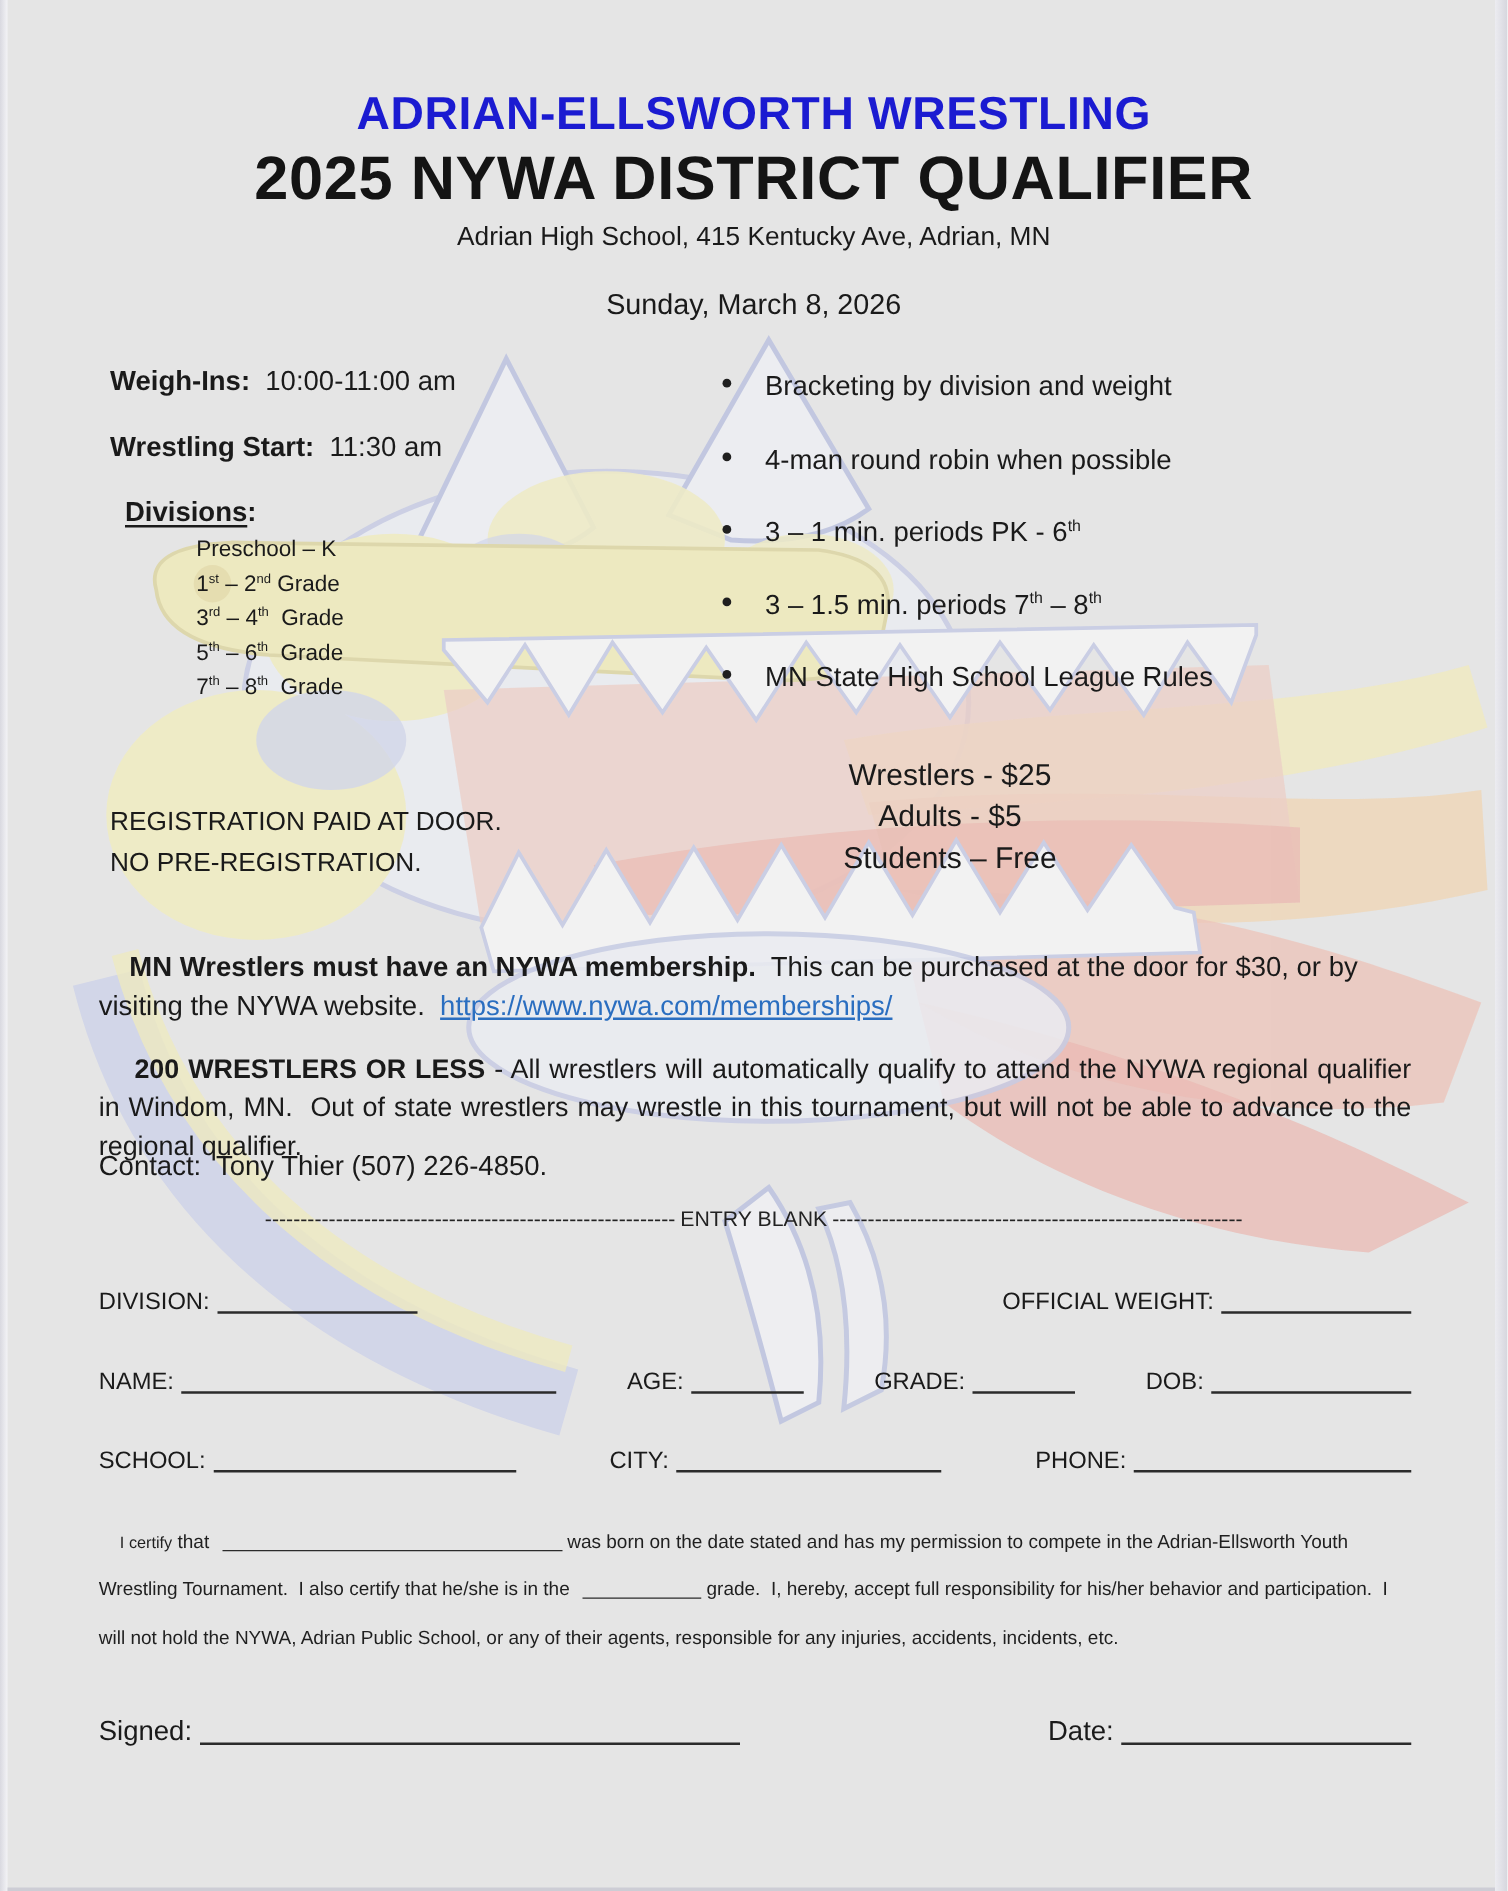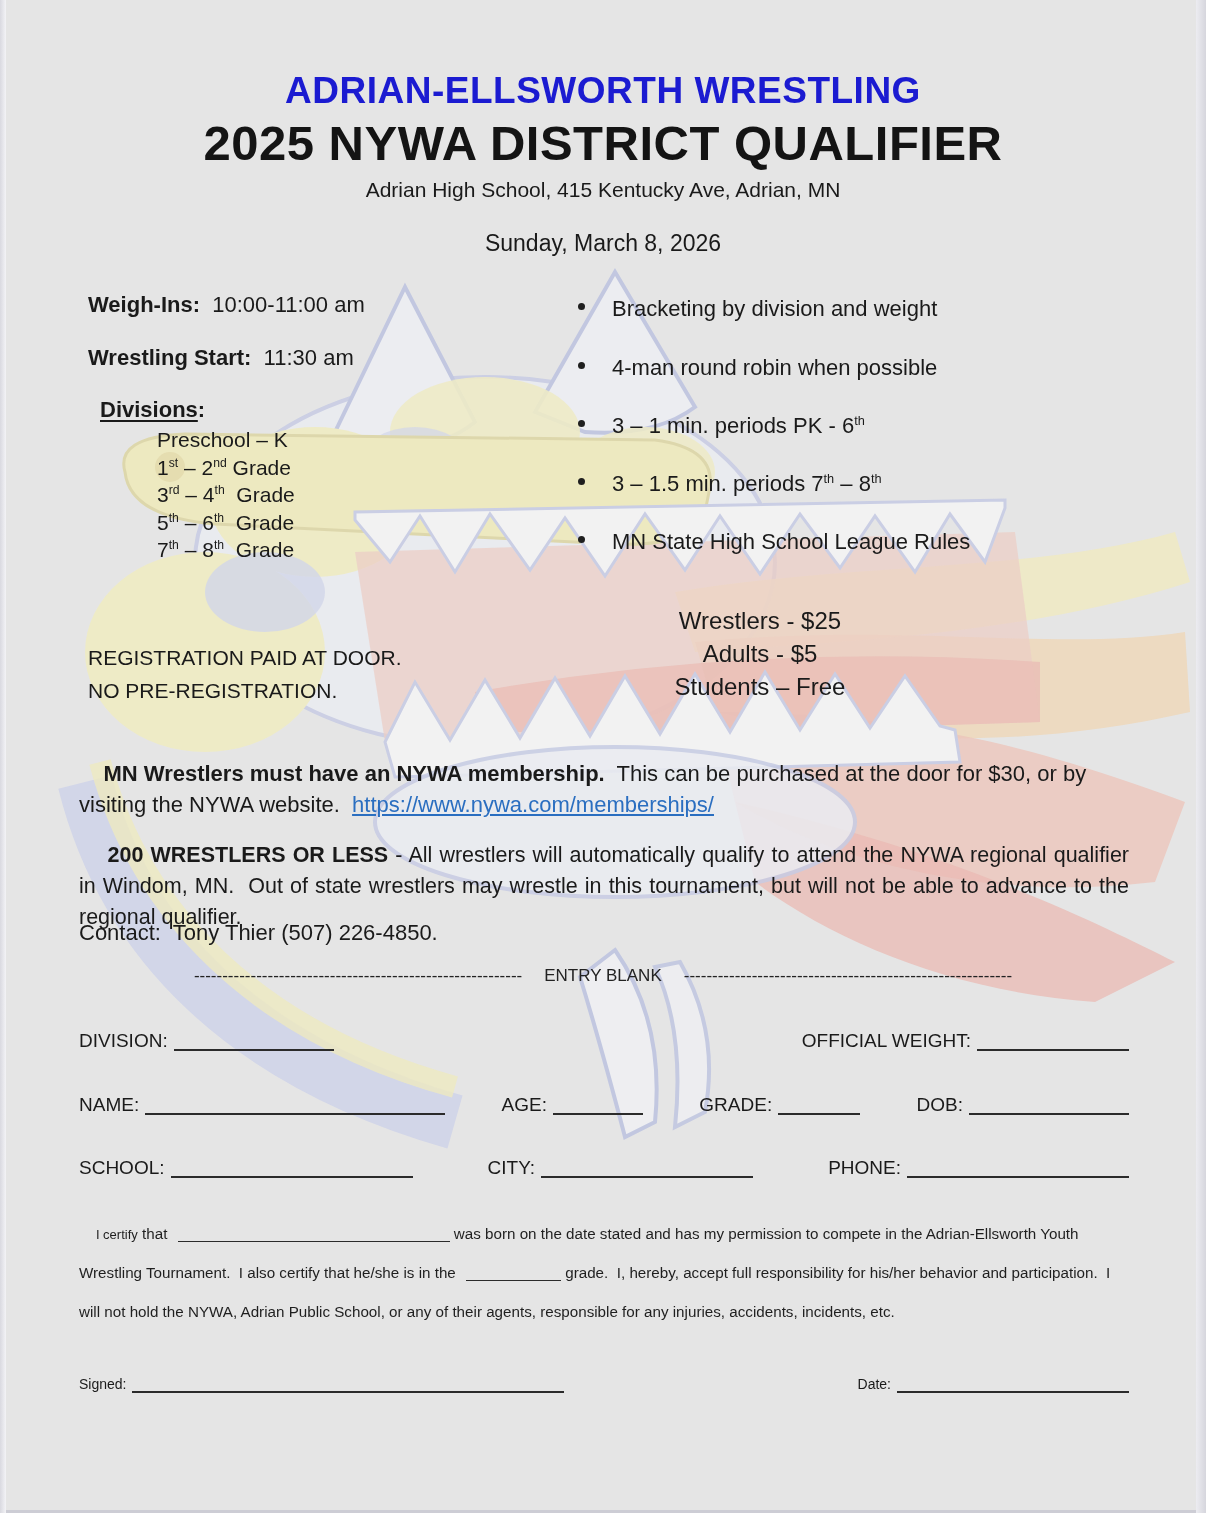"Preschool – K" .div-list { font-size: 21px -> 18px }
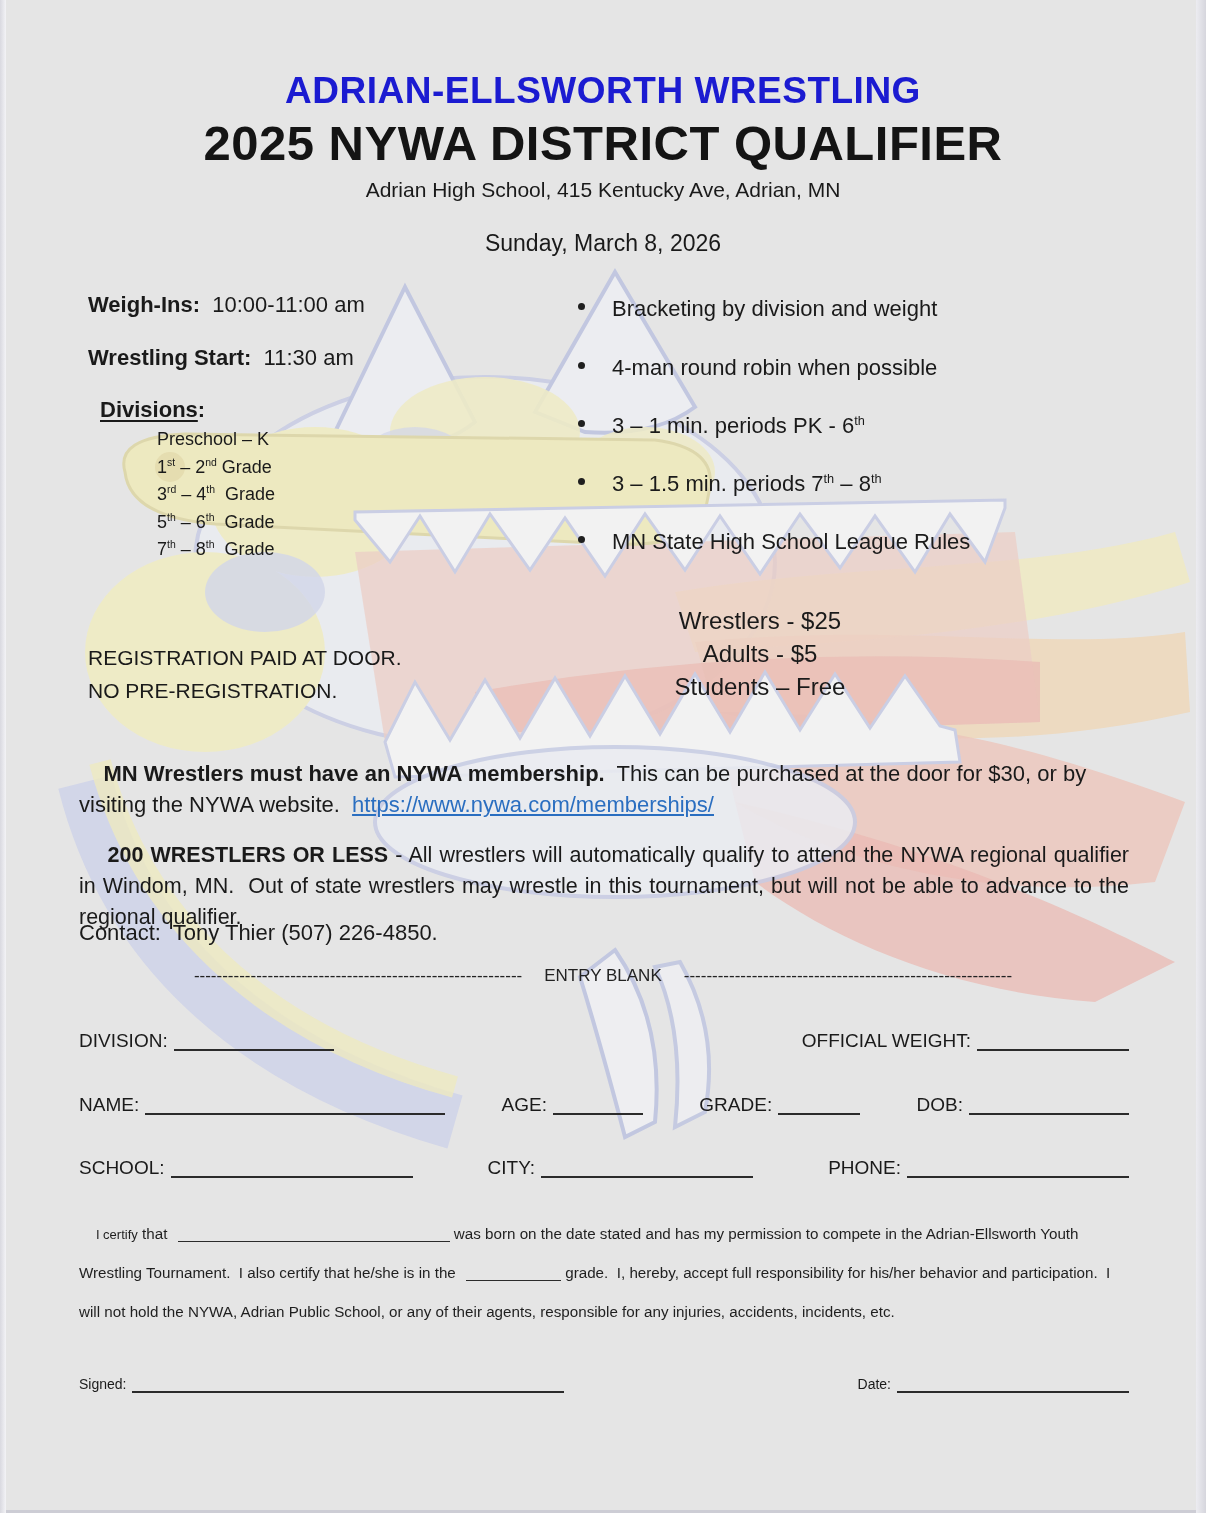"ENTRY BLANK" .divider .dlabel { margin: 0 22px -> 0 4px }
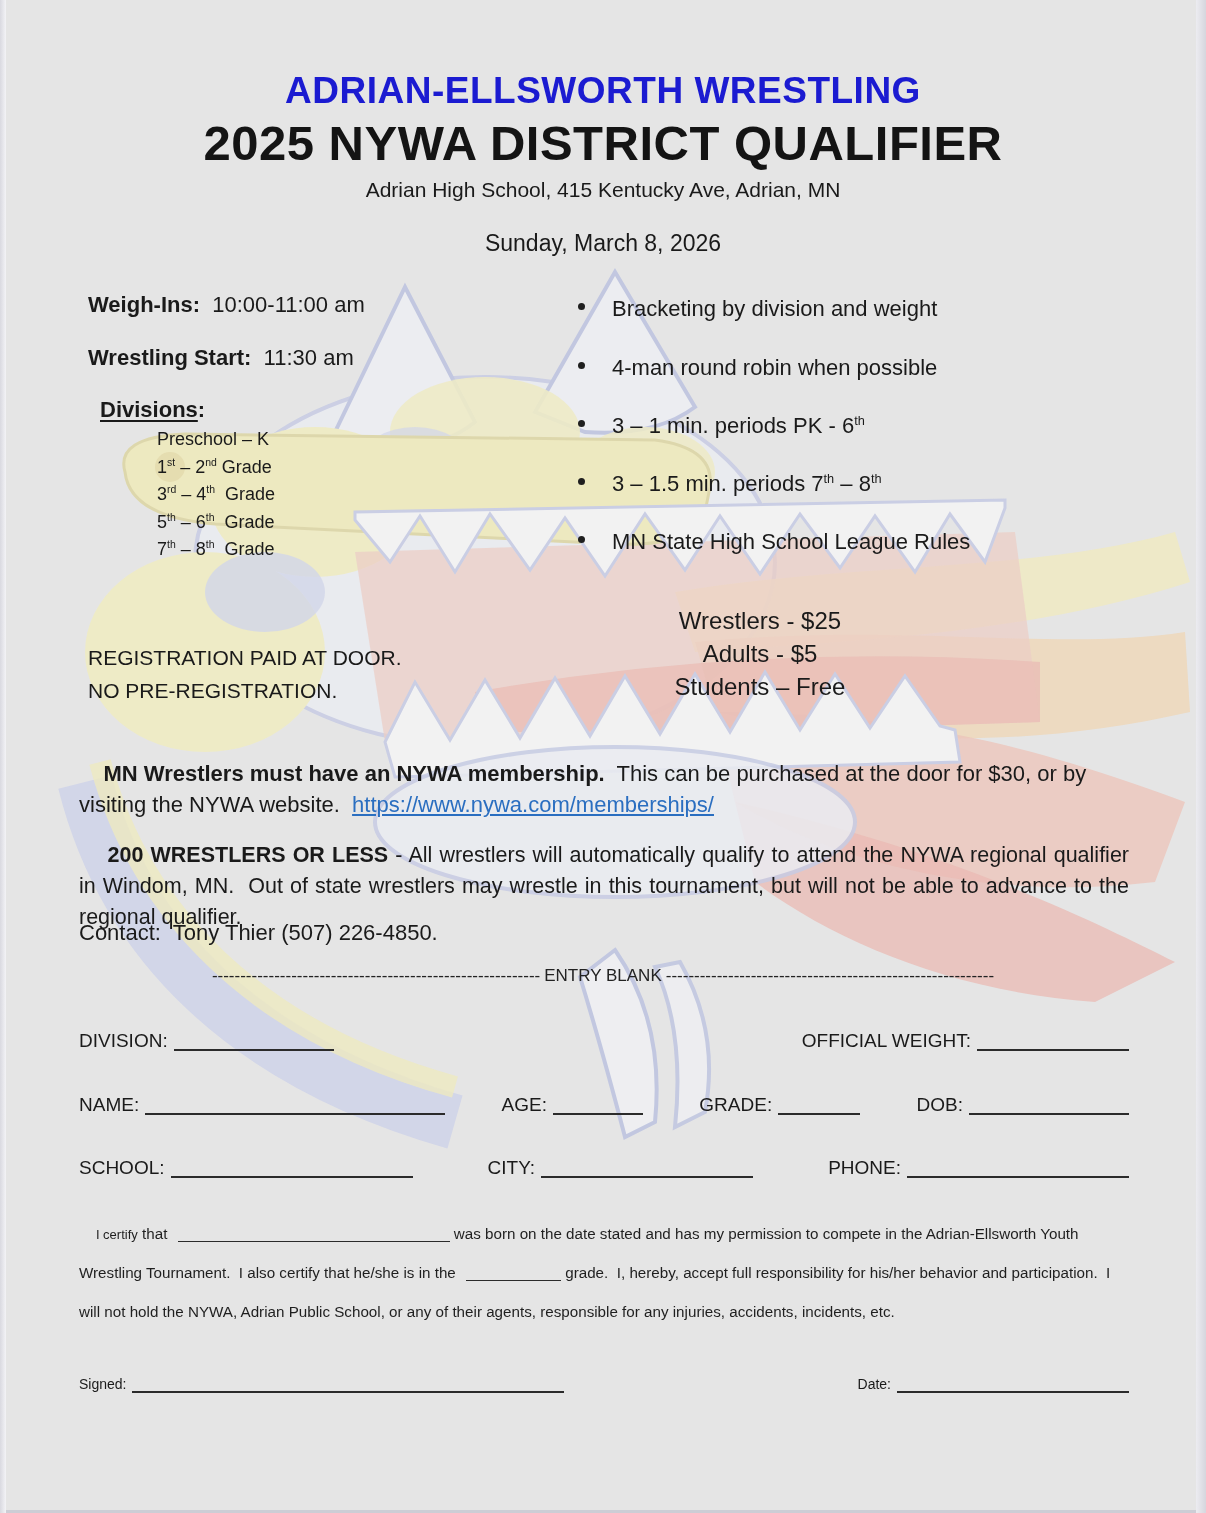"Signed:" .sign-row { font-size: 14px -> 22px }
